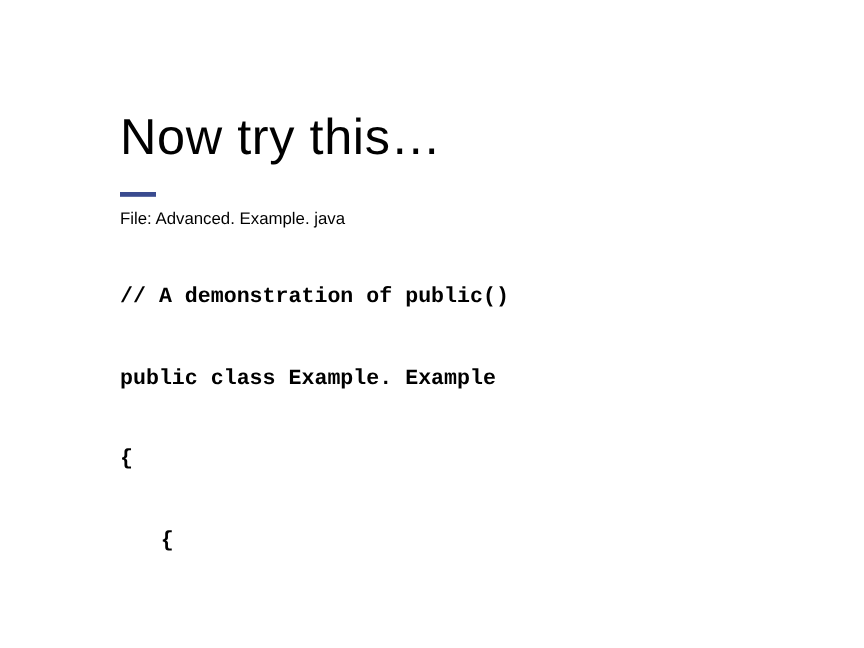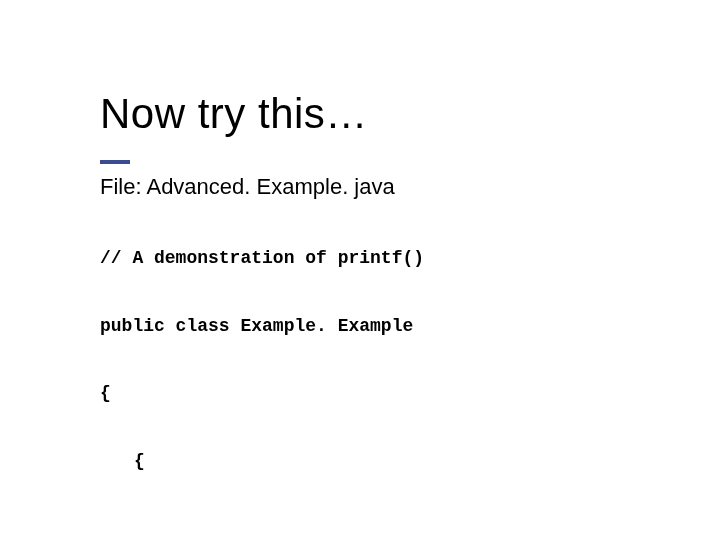"File: Advanced. Example. java" .file-line { font-size: 22px -> 14px }
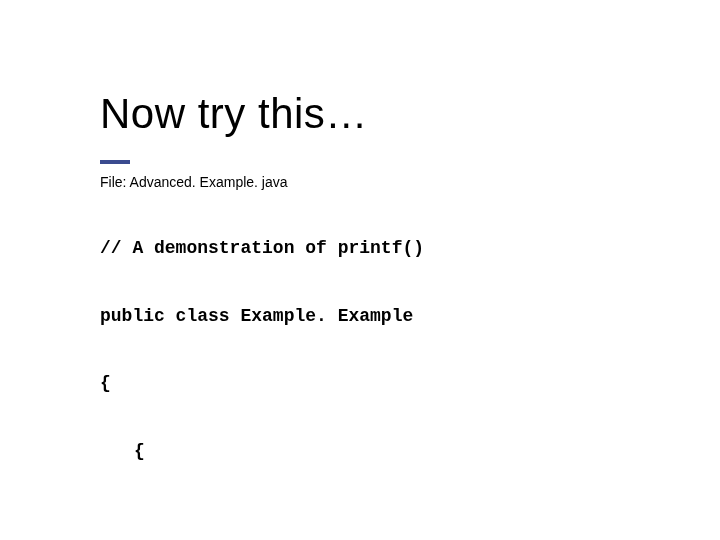"// A demonstration of printf()" div { text: printf -> public }
